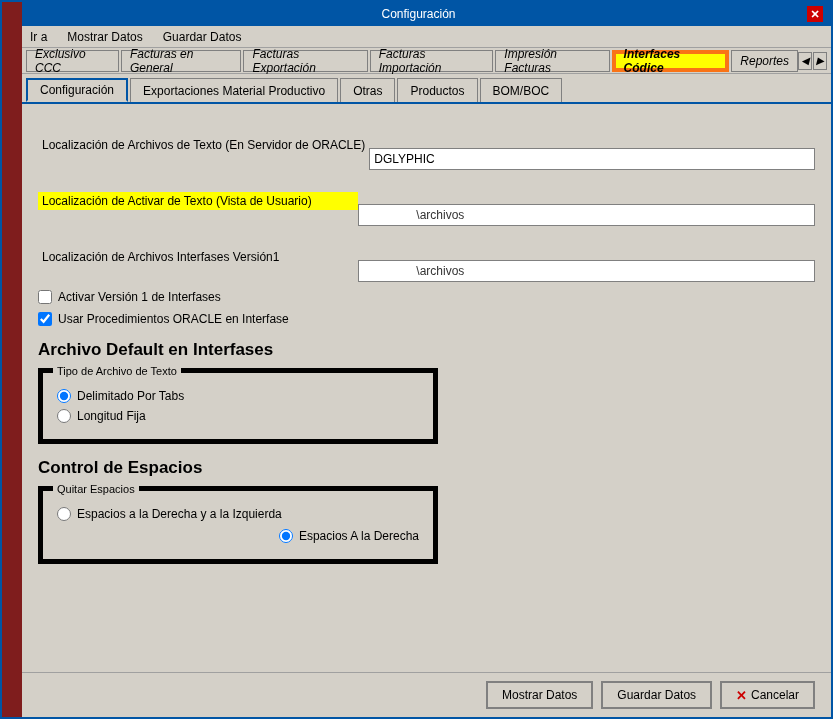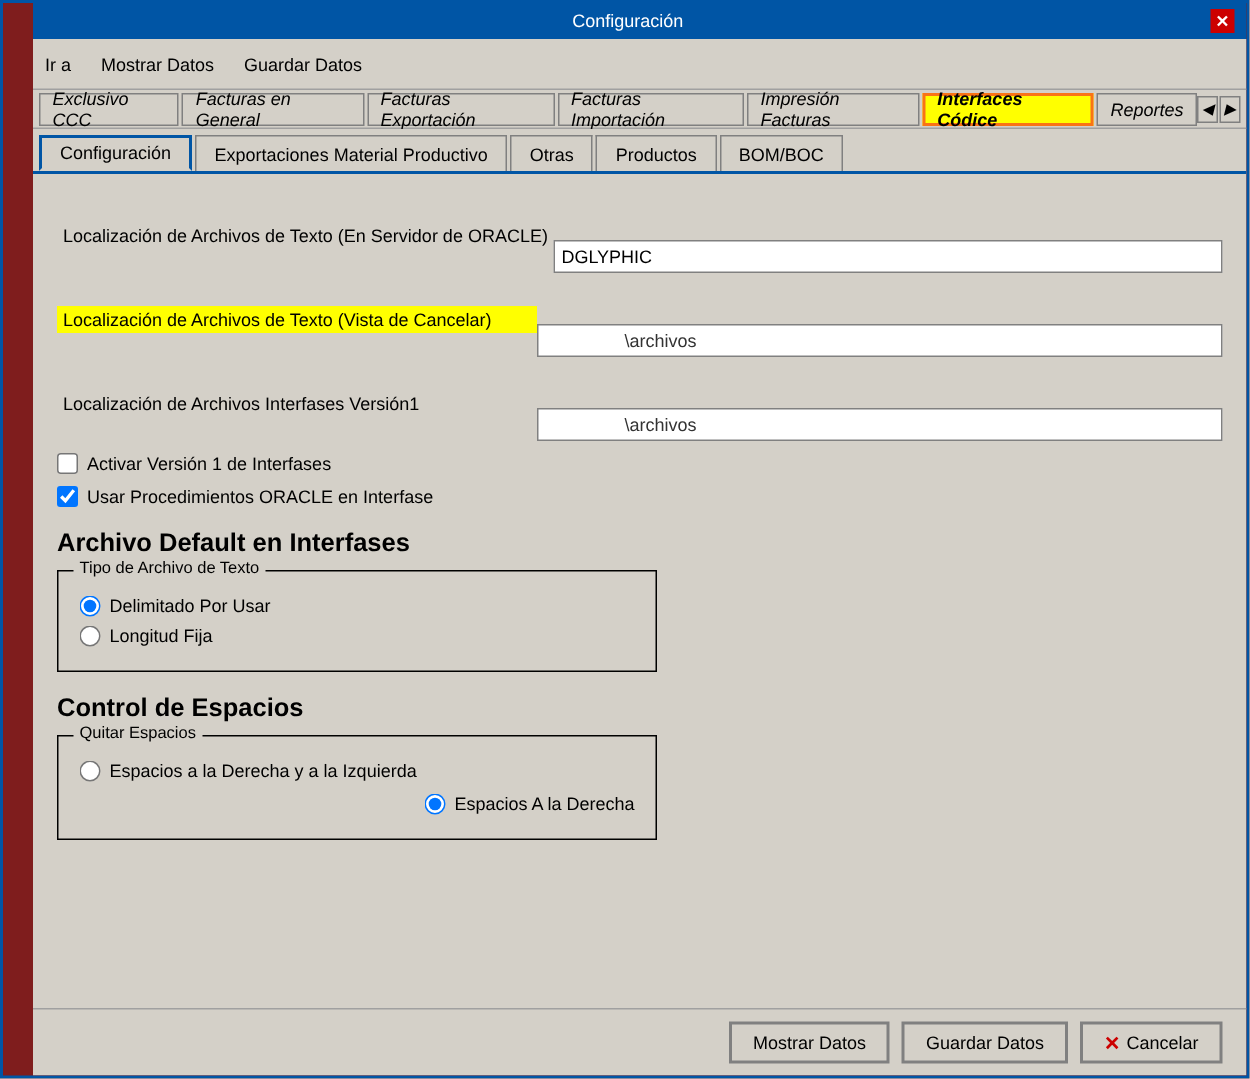"Ir a" .menu-bar { height: 34px -> 22px }
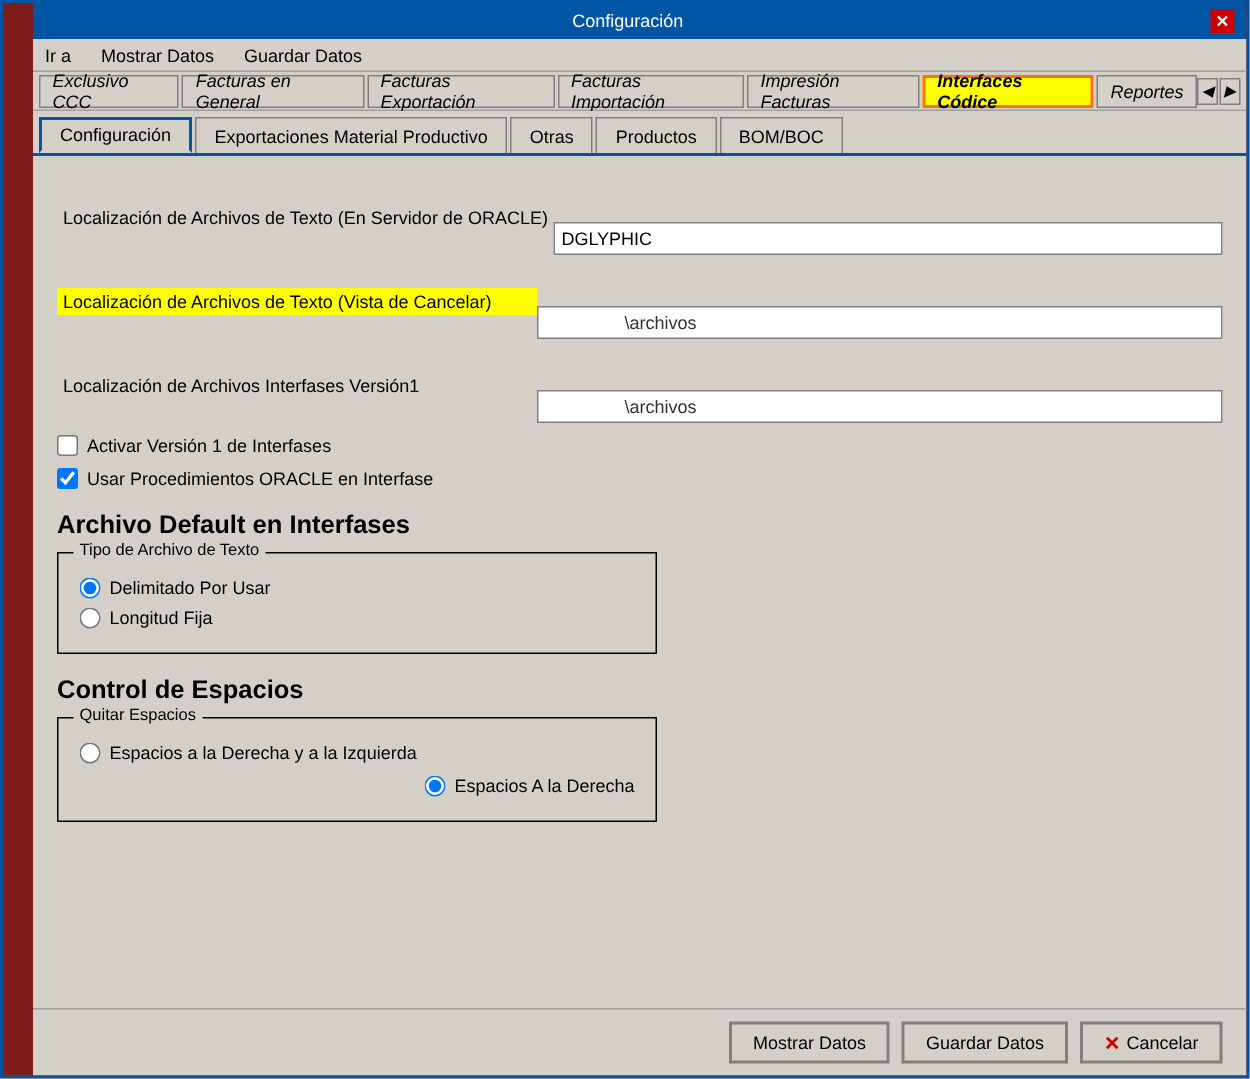"Interfaces Códice" .nav-tab.active { border: 2px solid #f97316 -> 4px solid #f97316 }
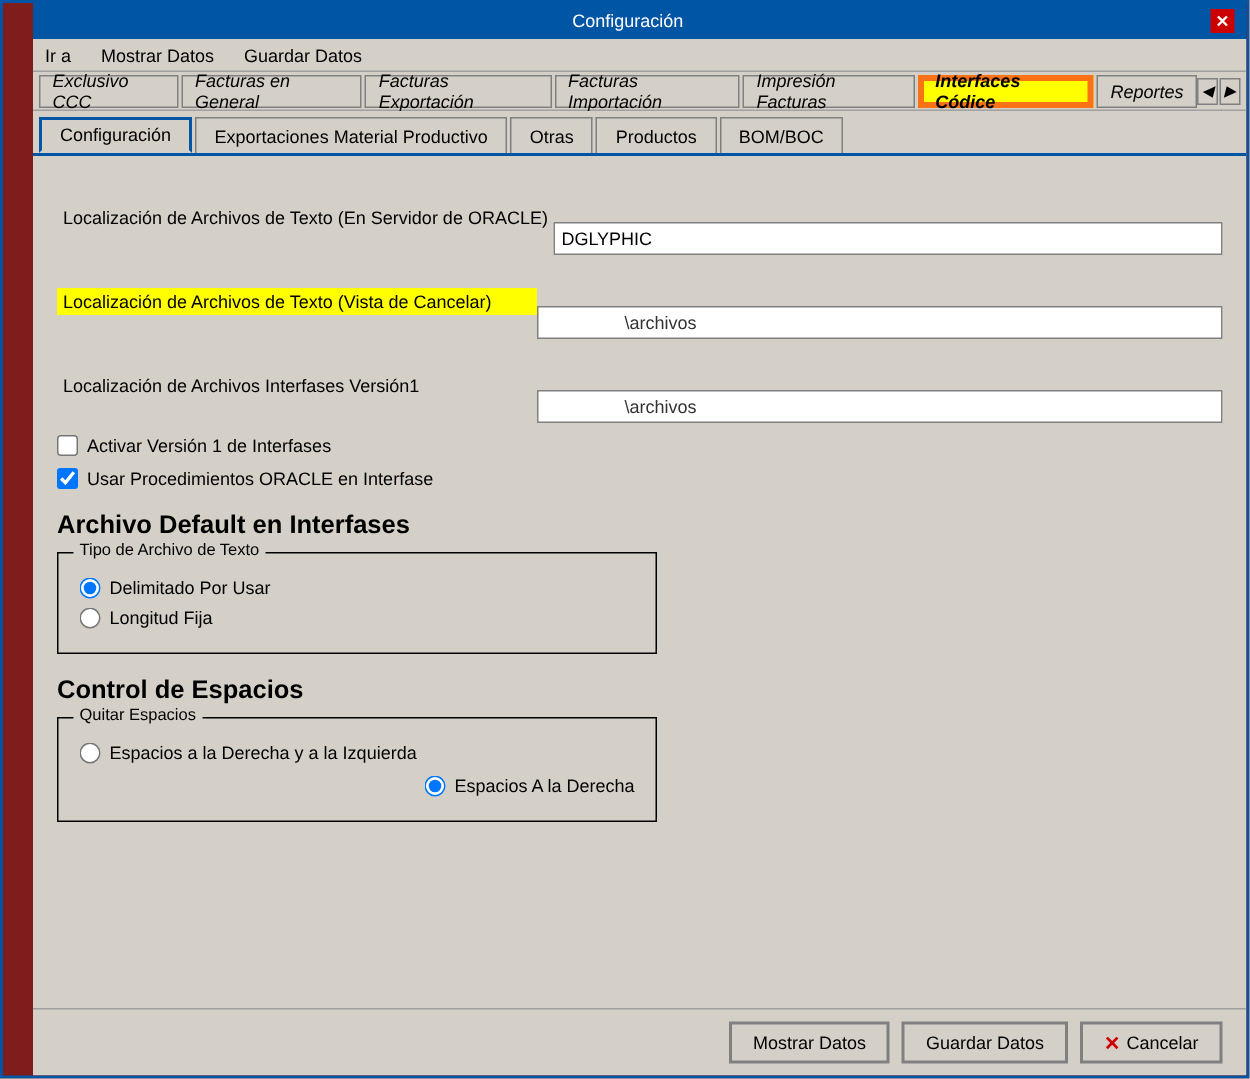"Localización de Archivos de Texto (Vista" span.form-label { text: Archivos de Texto (Vista de Cancelar -> Activar de Texto (Vista de Usuario }
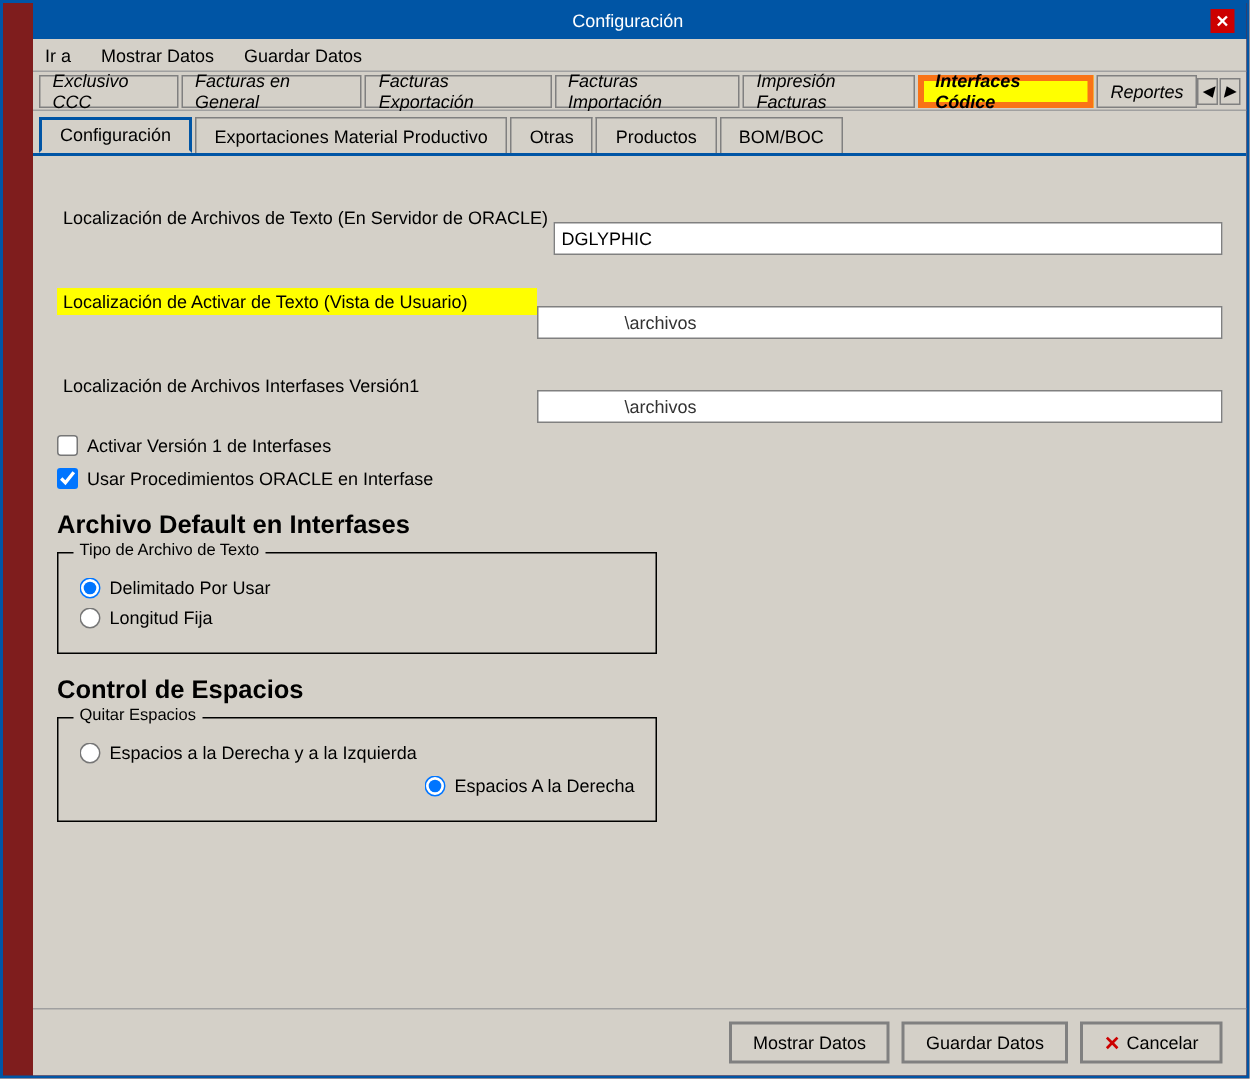"Tipo de Archivo de Texto" .group-box { border: 1px solid #000000 -> 5px solid #000000 }
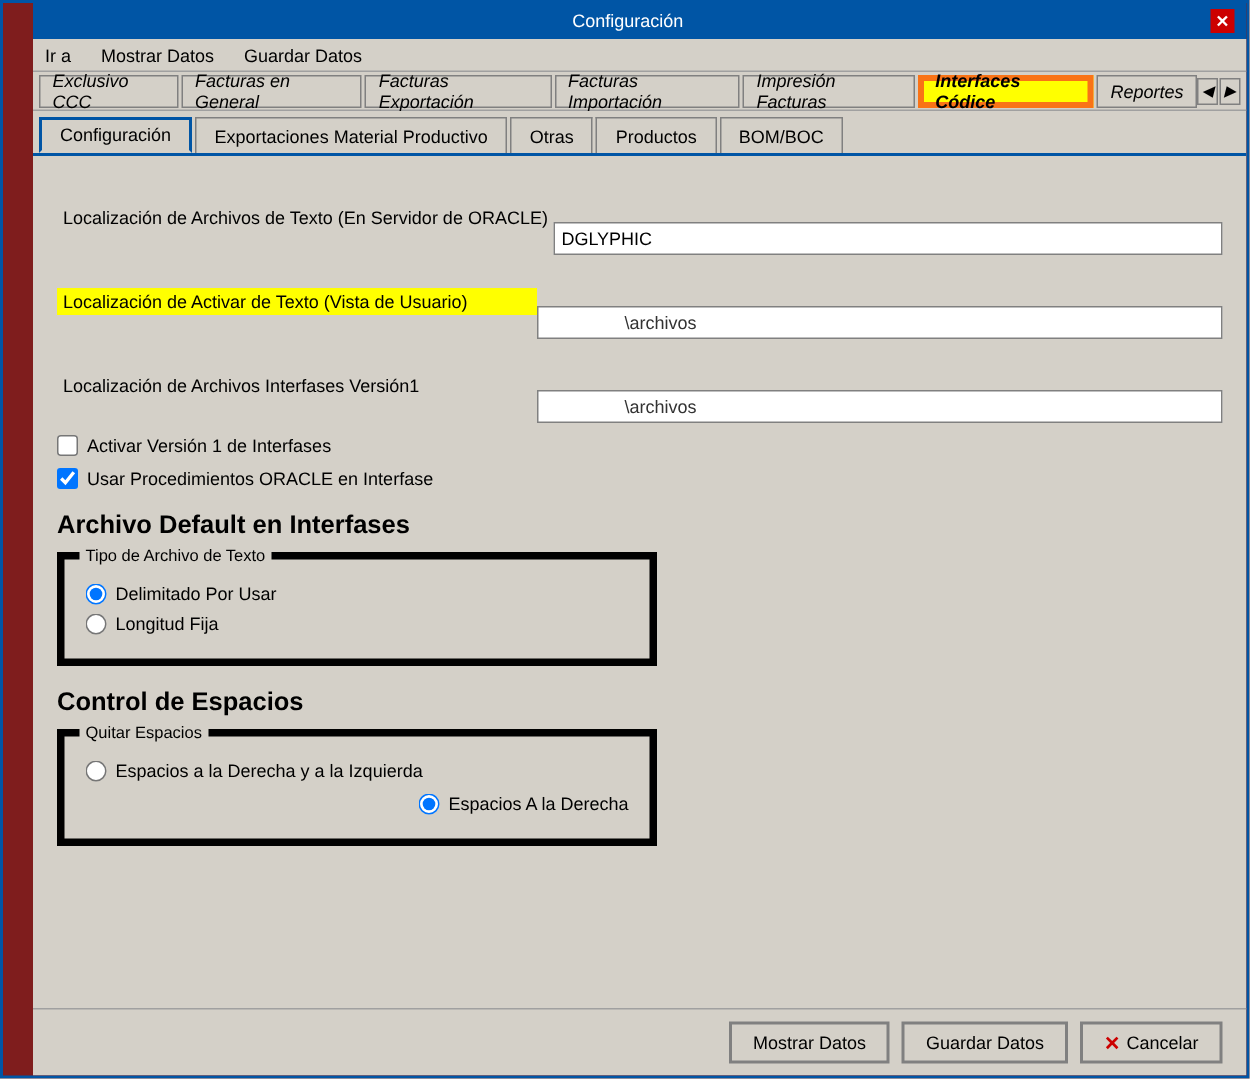"Delimitado Por Usar" label { text: Usar -> Tabs }
